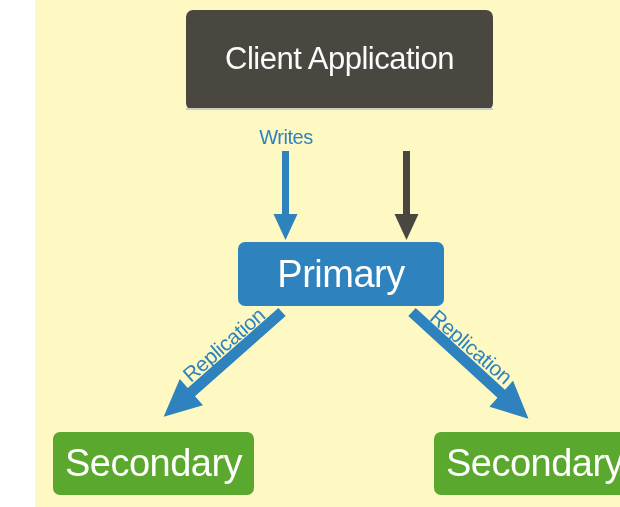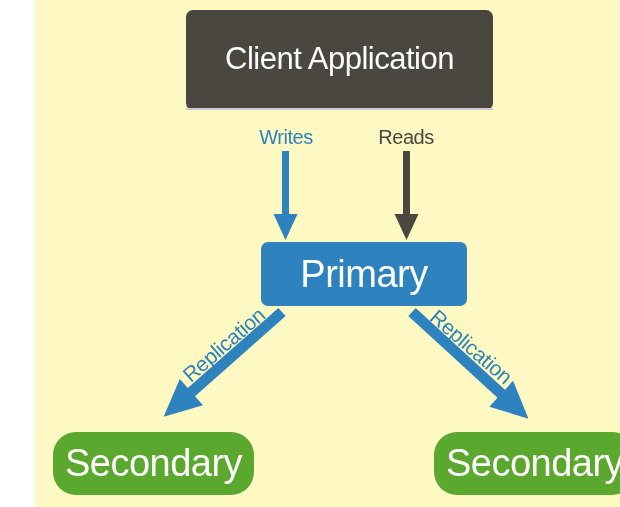"Reads" div.flow-label { html: <div>Reads</div> -> none }
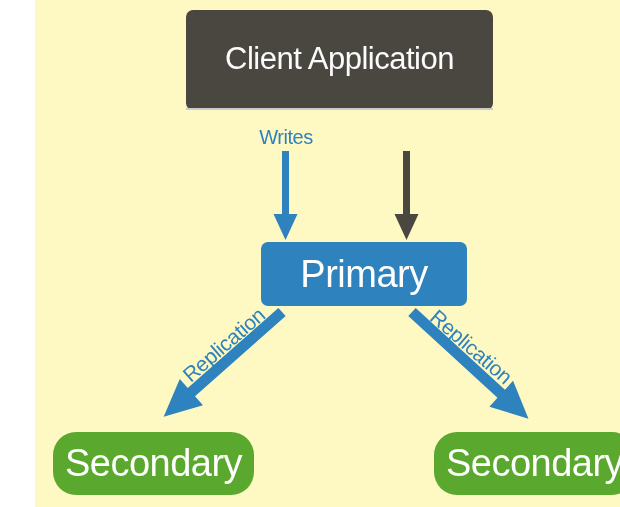"Primary" .node.primary { left: 226px -> 203px }
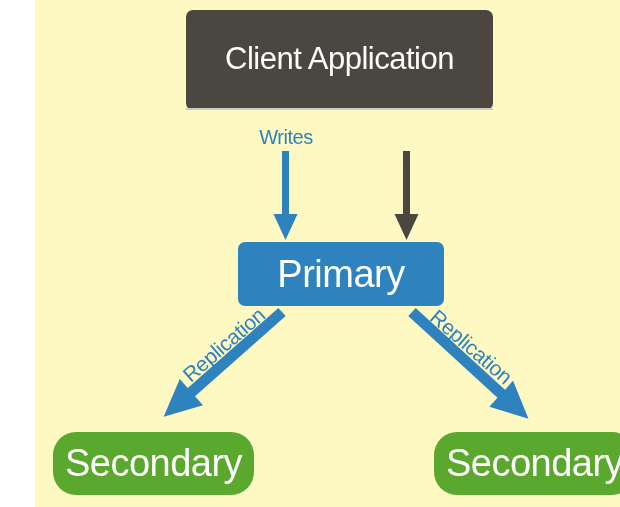"Secondary" .node.secondary { border-radius: 23px -> none }
